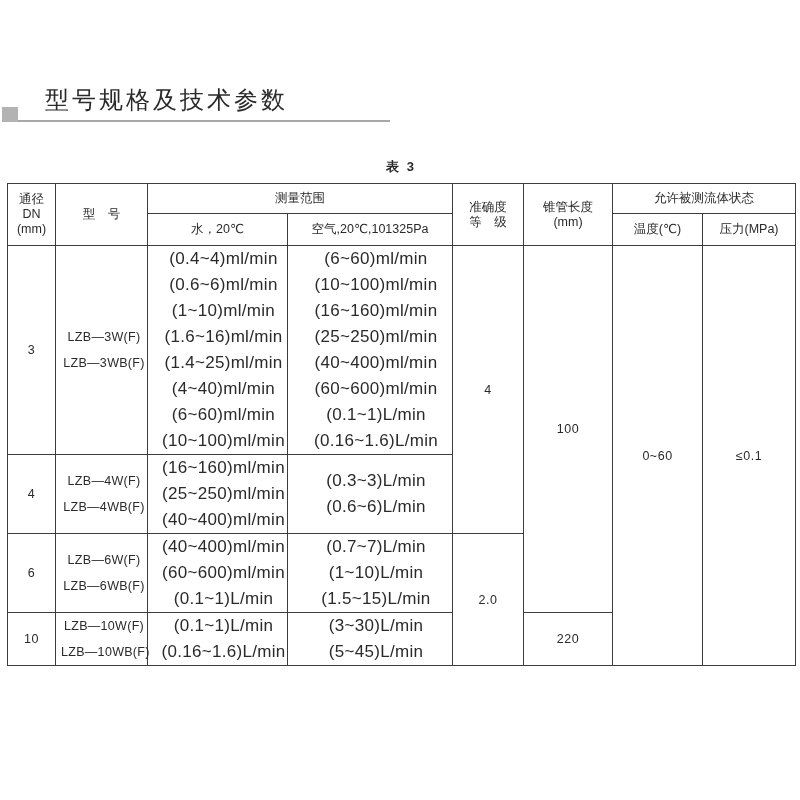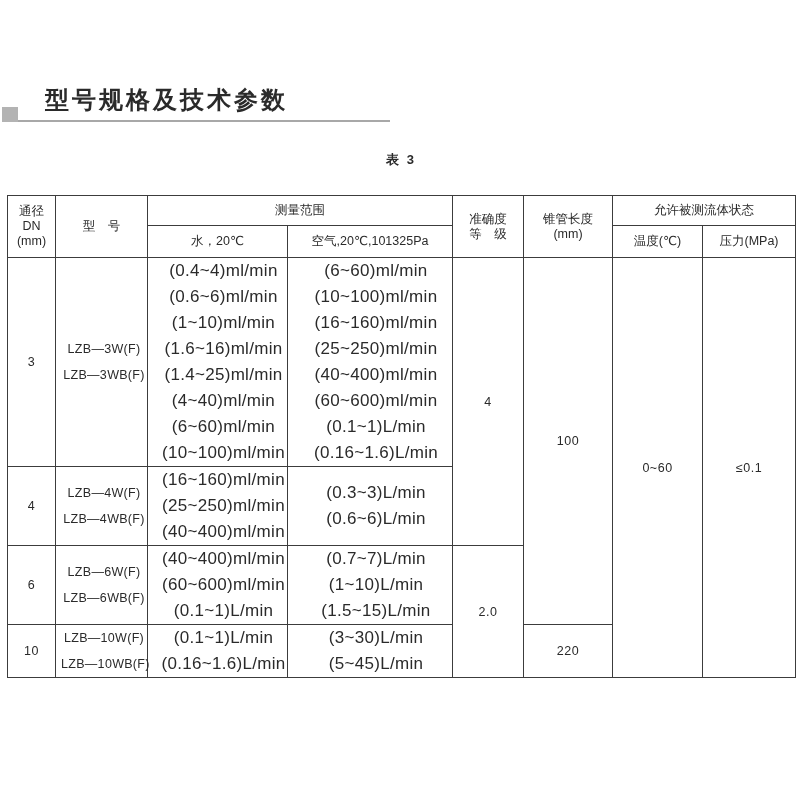"型号规格及技术参数" .page-title { font-weight: bold -> normal }
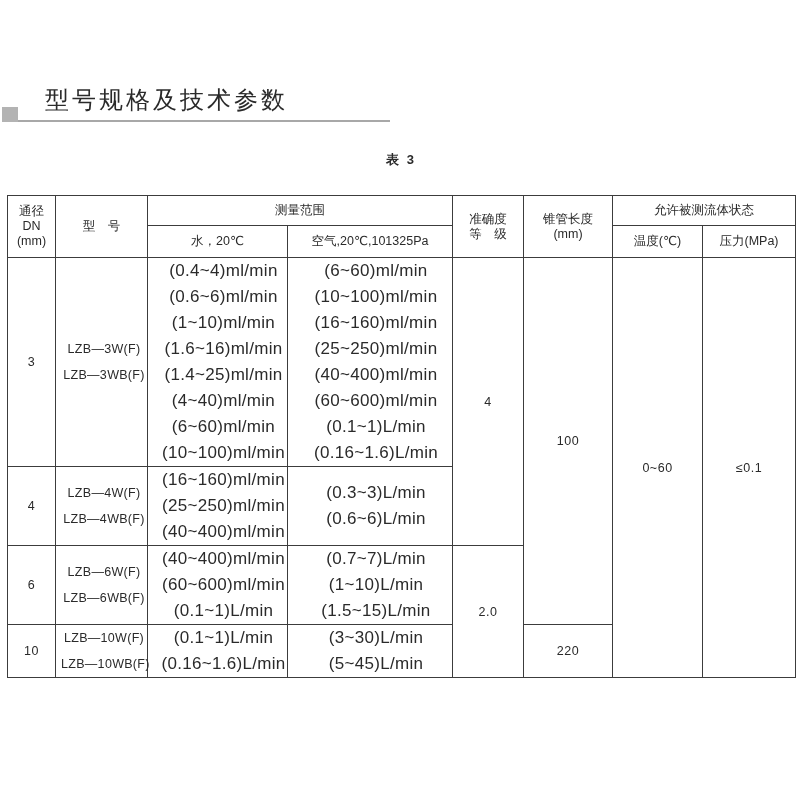"表 3" .table-caption { top: 151px -> 158px }
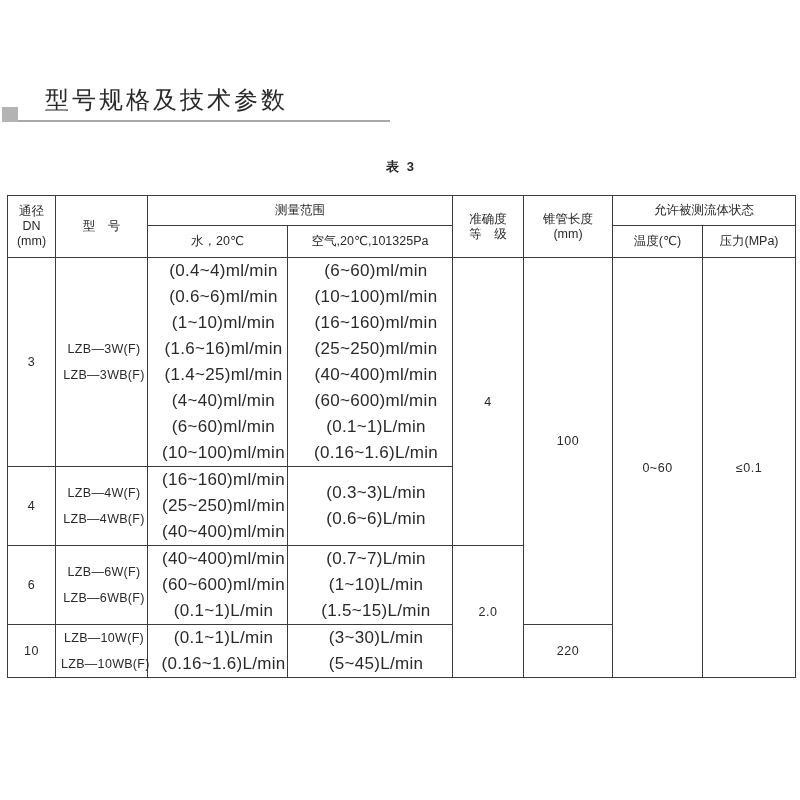"通径" table.spec { margin-top: 12px -> none }
